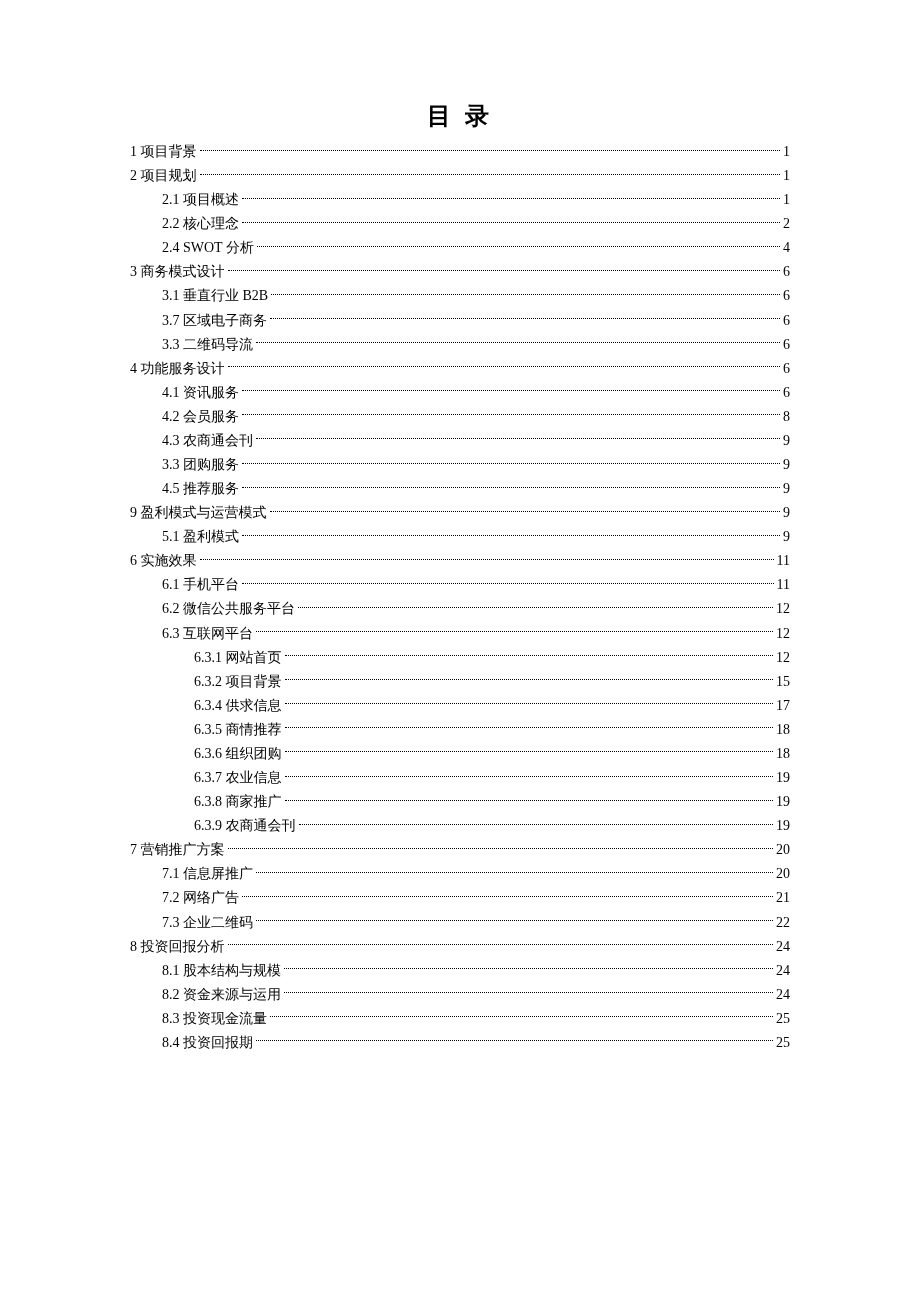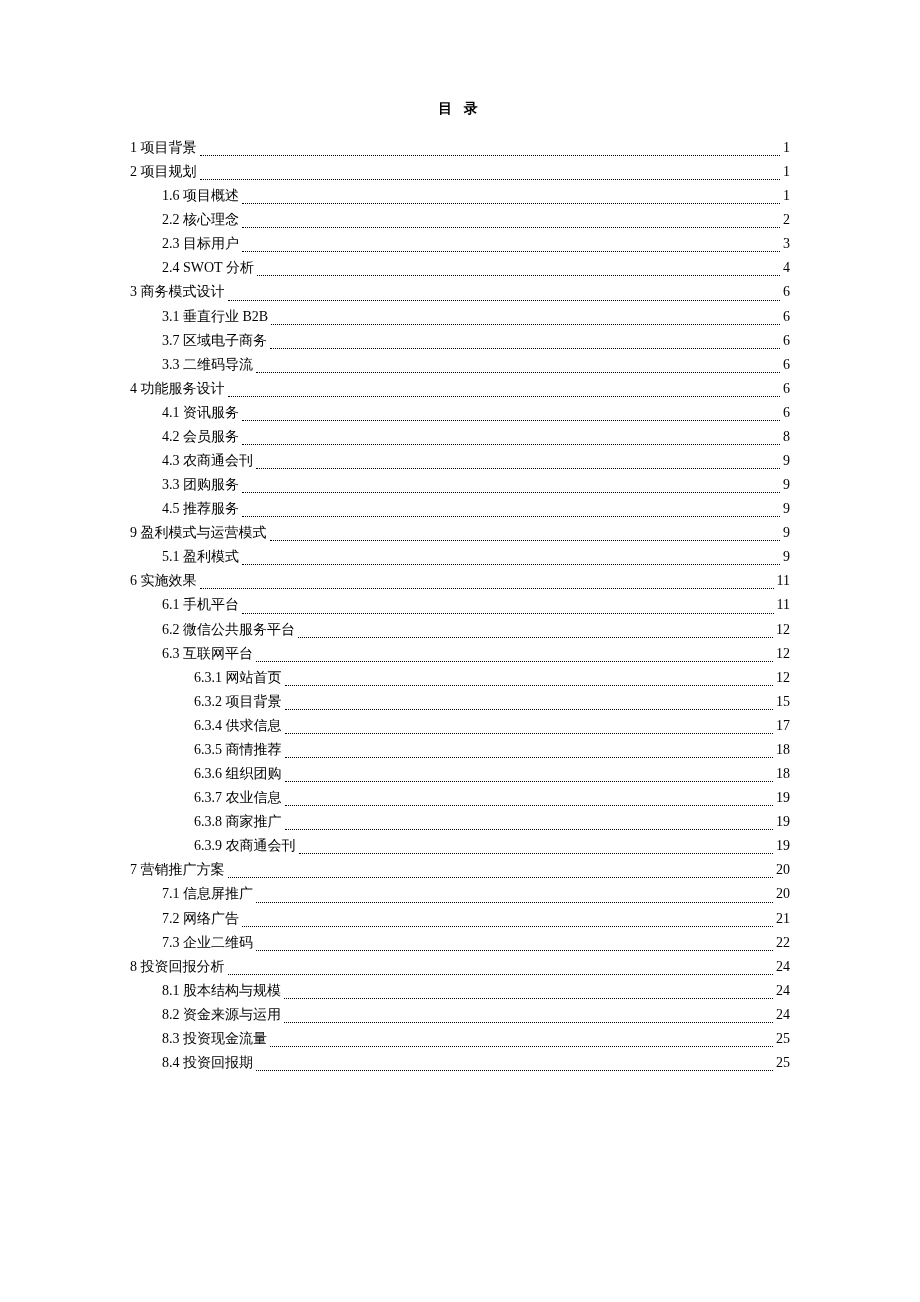"目 录" .toc-title { font-size: 14px -> 24px; margin-bottom: 18px -> 8px }
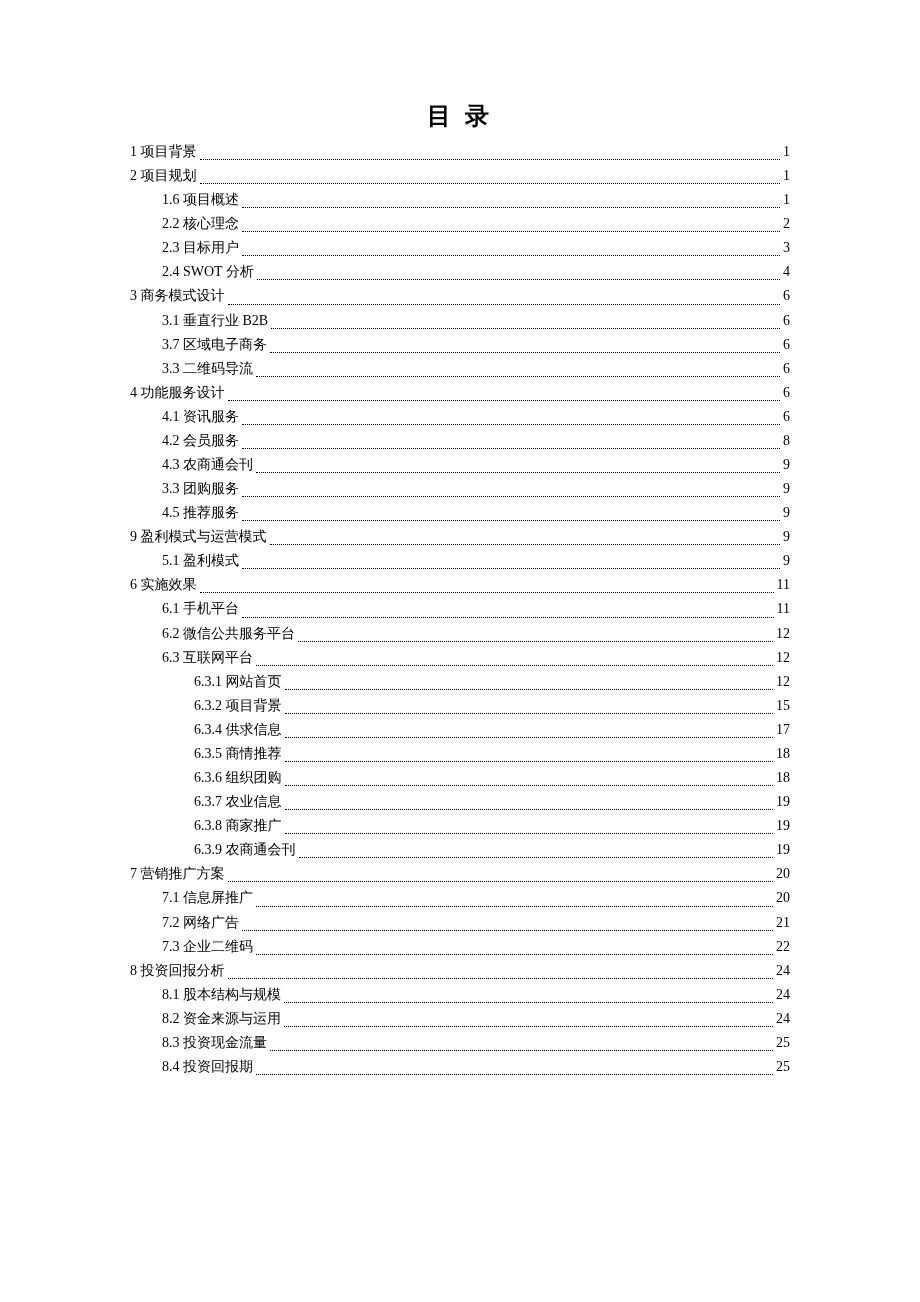"1 项目背景" .toc-row { align-items: flex-end -> center }
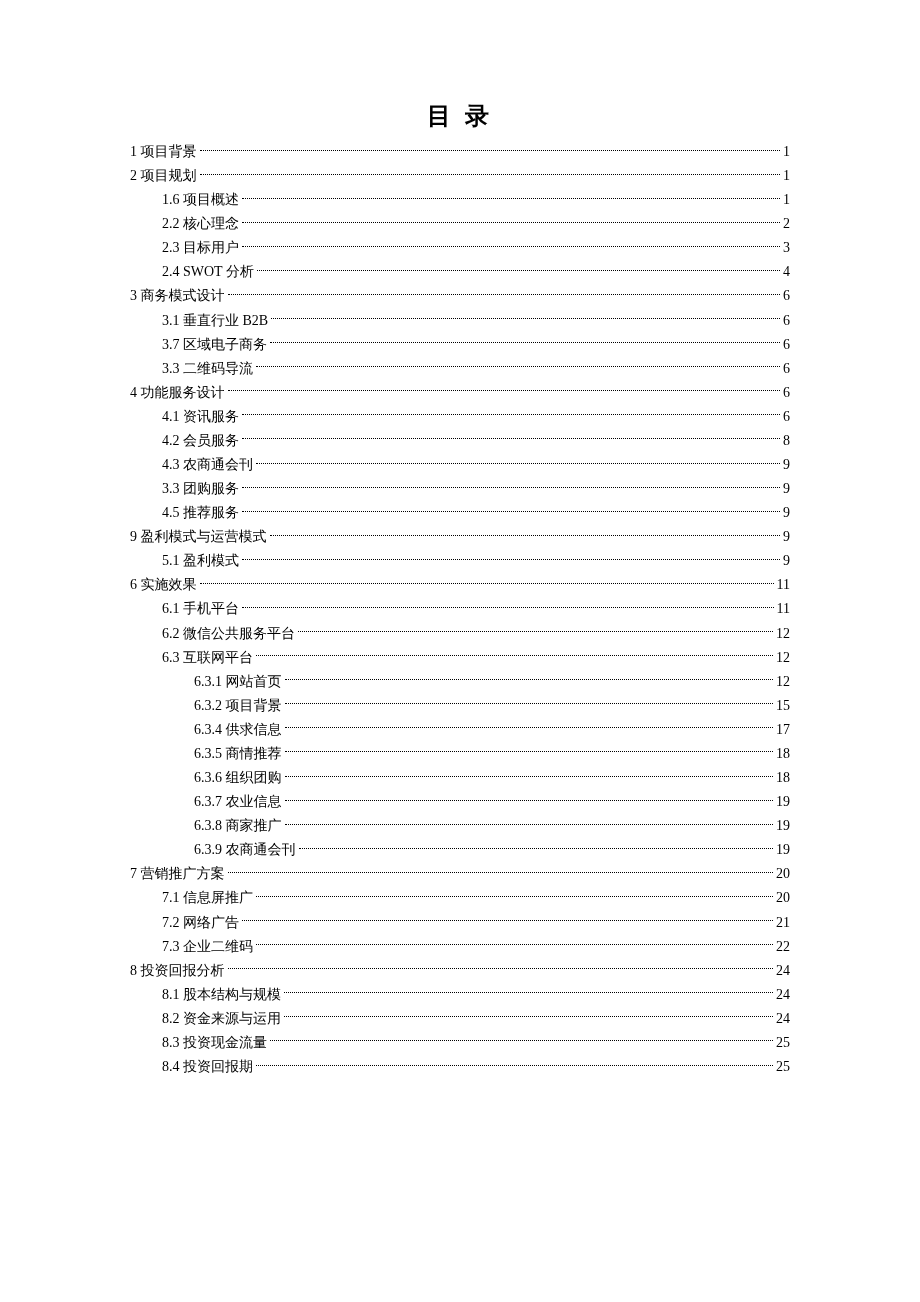"1.6 项目概述" span.toc-label { text: 1.6 -> 2.1 }
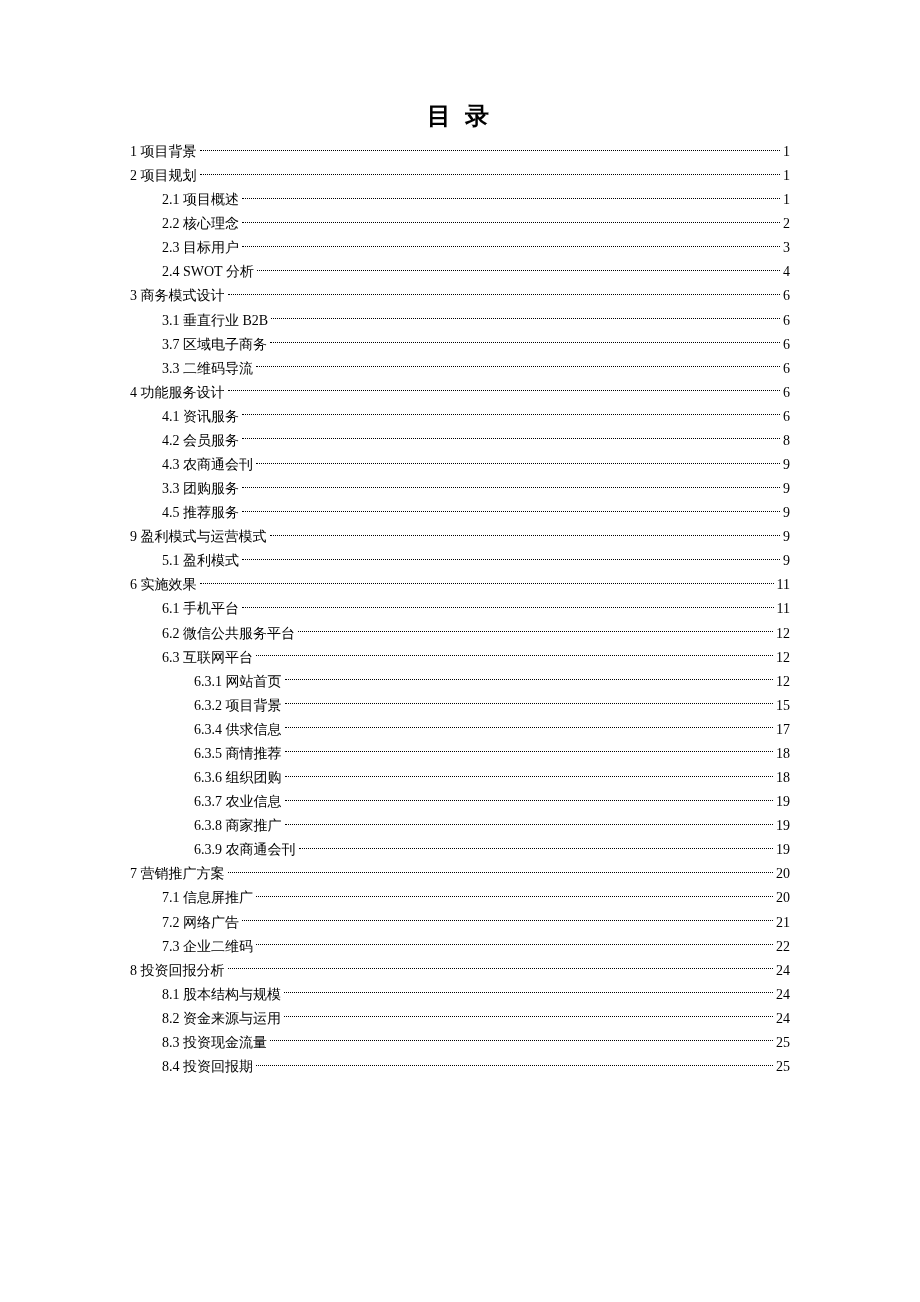"2.3 目标用户" div.toc-row { html: <div> <span>2.3 目标用户</span> <span></span> <span>3</span> </div> -> none }
